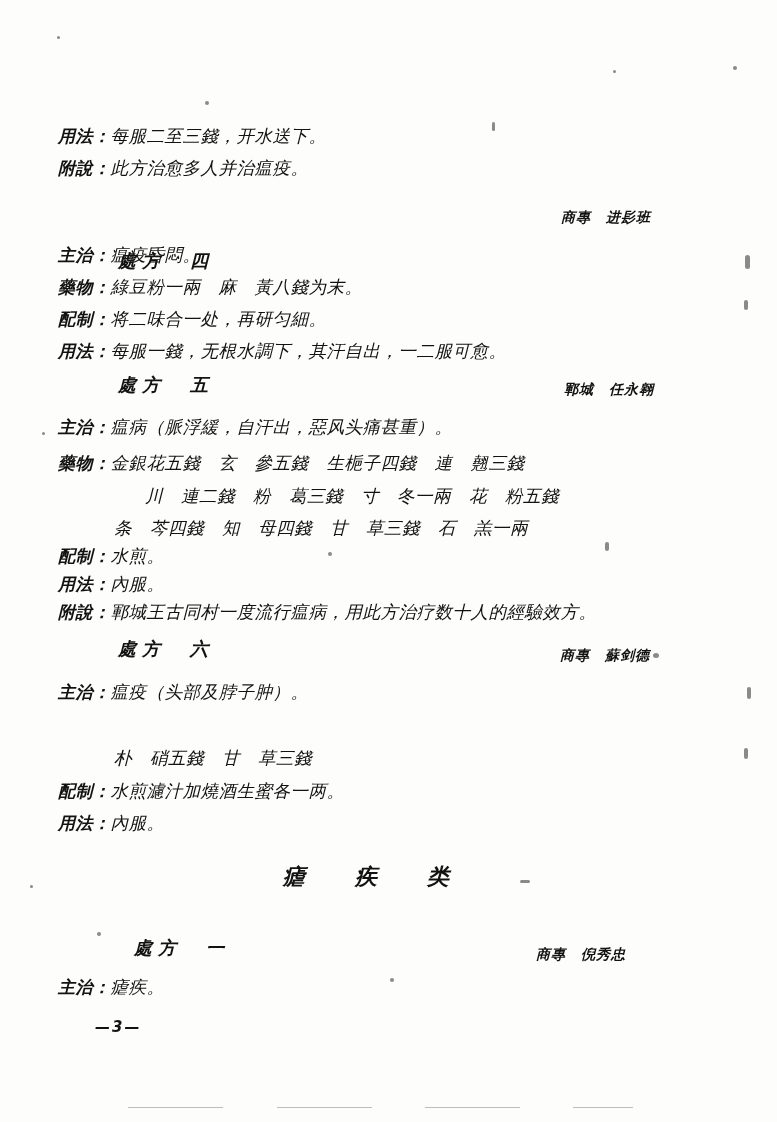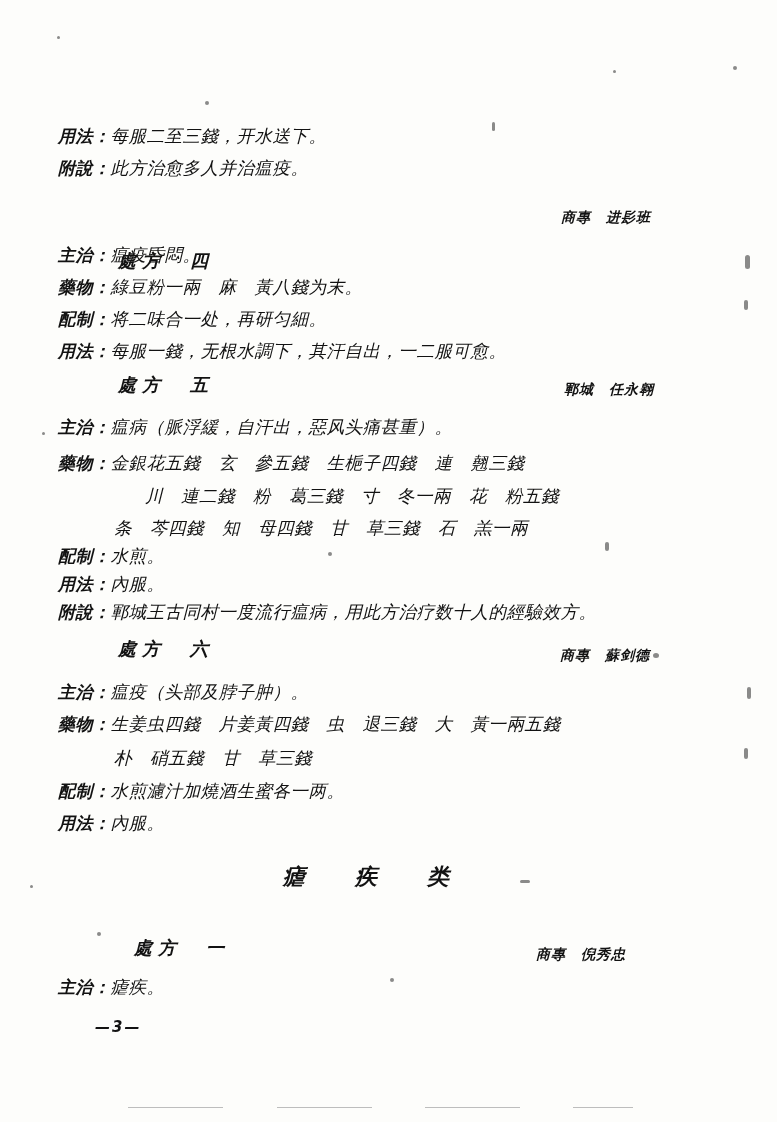"藥物：生姜虫四錢 片姜黃四錢 虫 退三錢 大" div.line { html: <div> <span>藥物：</span><span>生姜虫四錢 片姜黃四錢 虫 退三錢 大 黃一兩五錢</span> </div> -> none }
